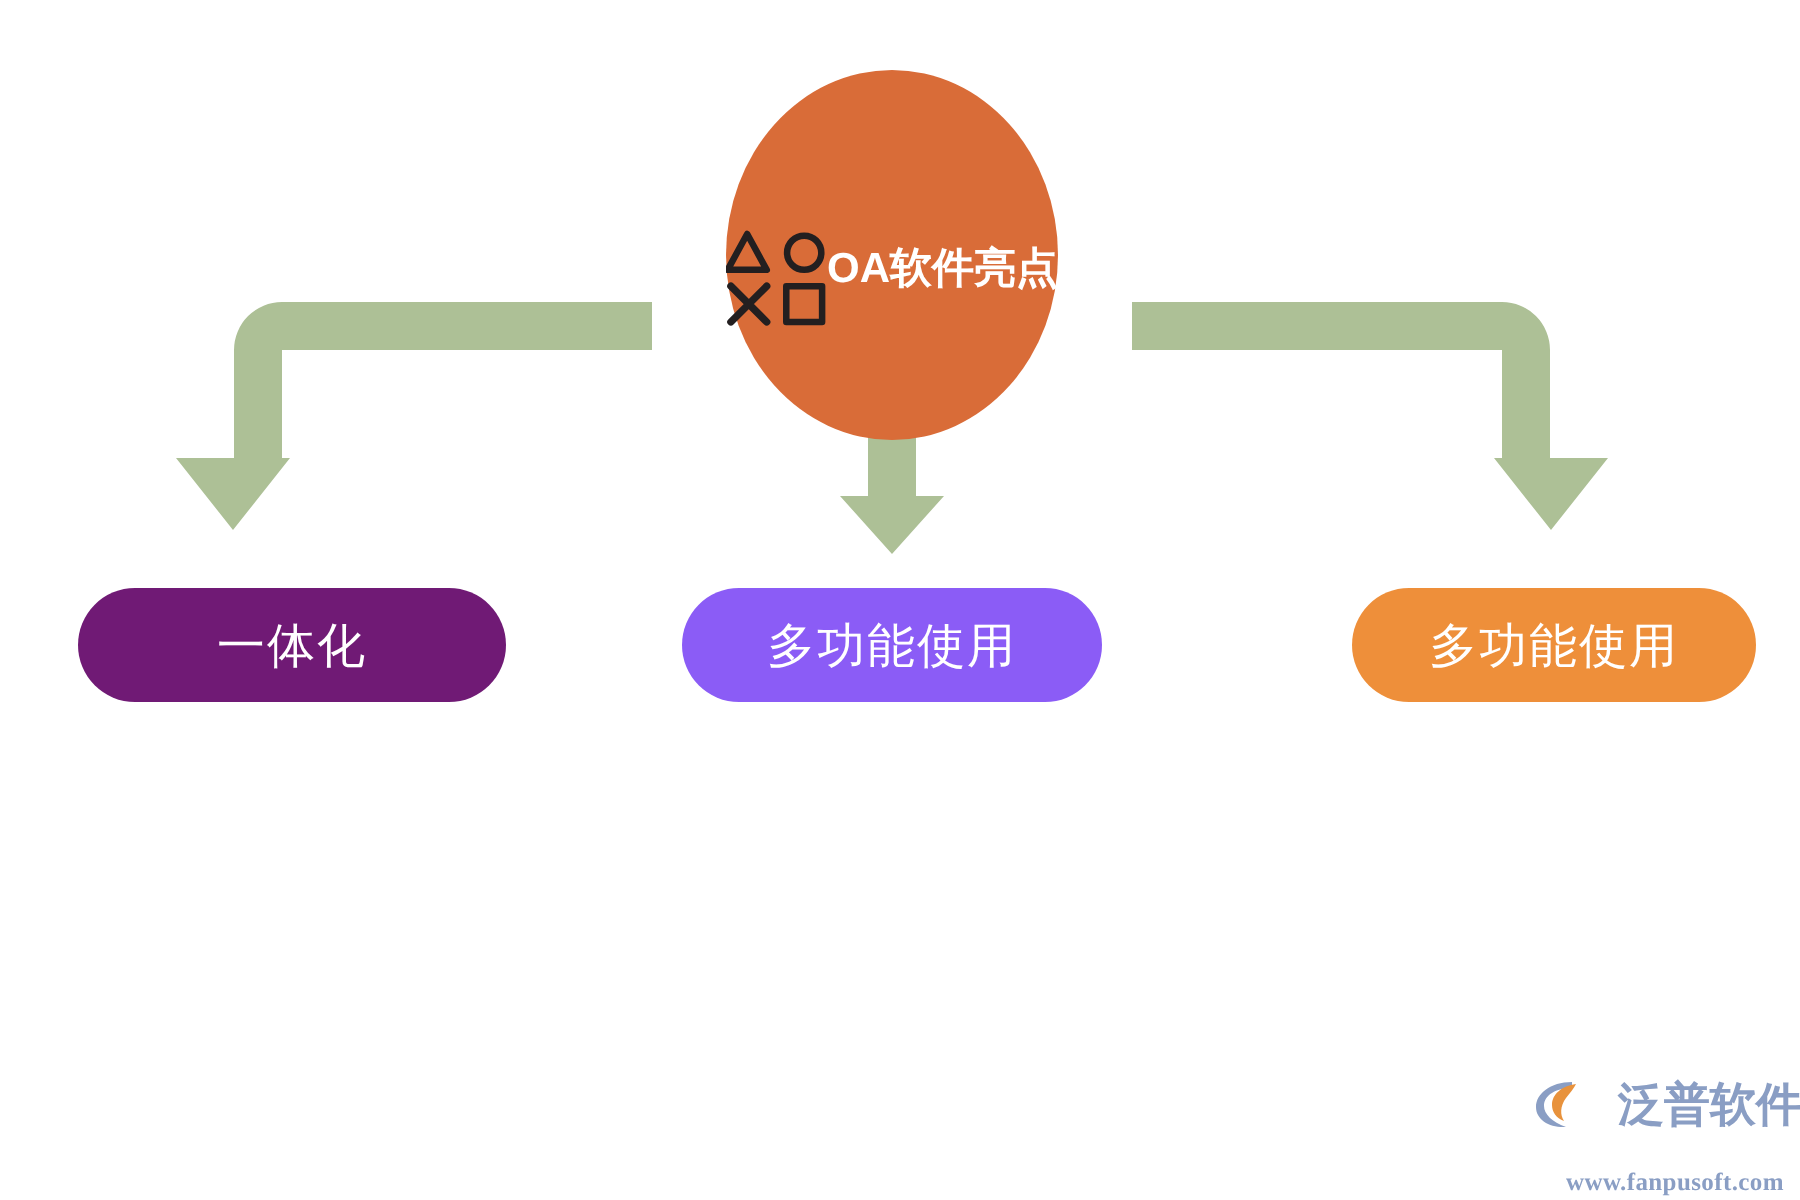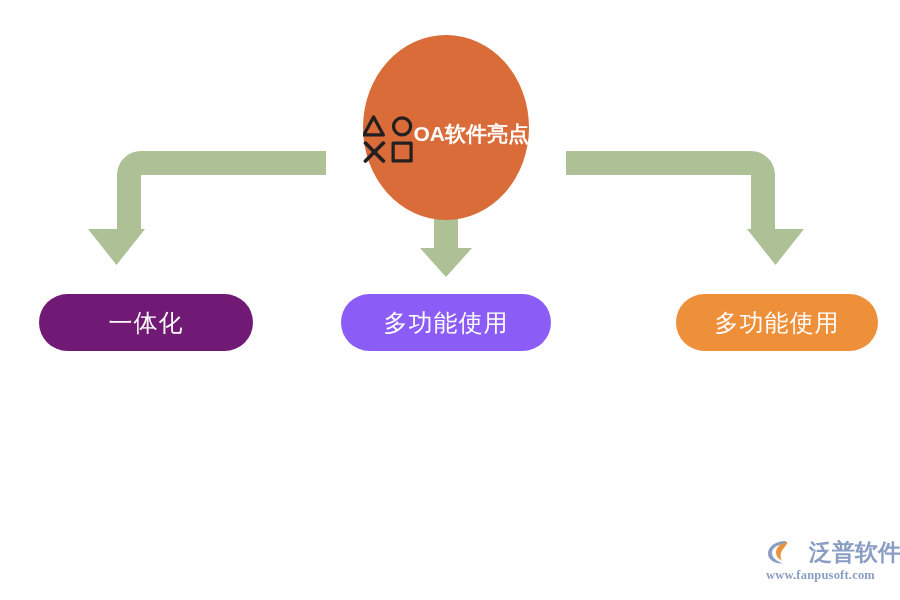"www.fanpusoft.com" .brand-url { margin-top: 1px -> 17px; text-align: none -> right }
